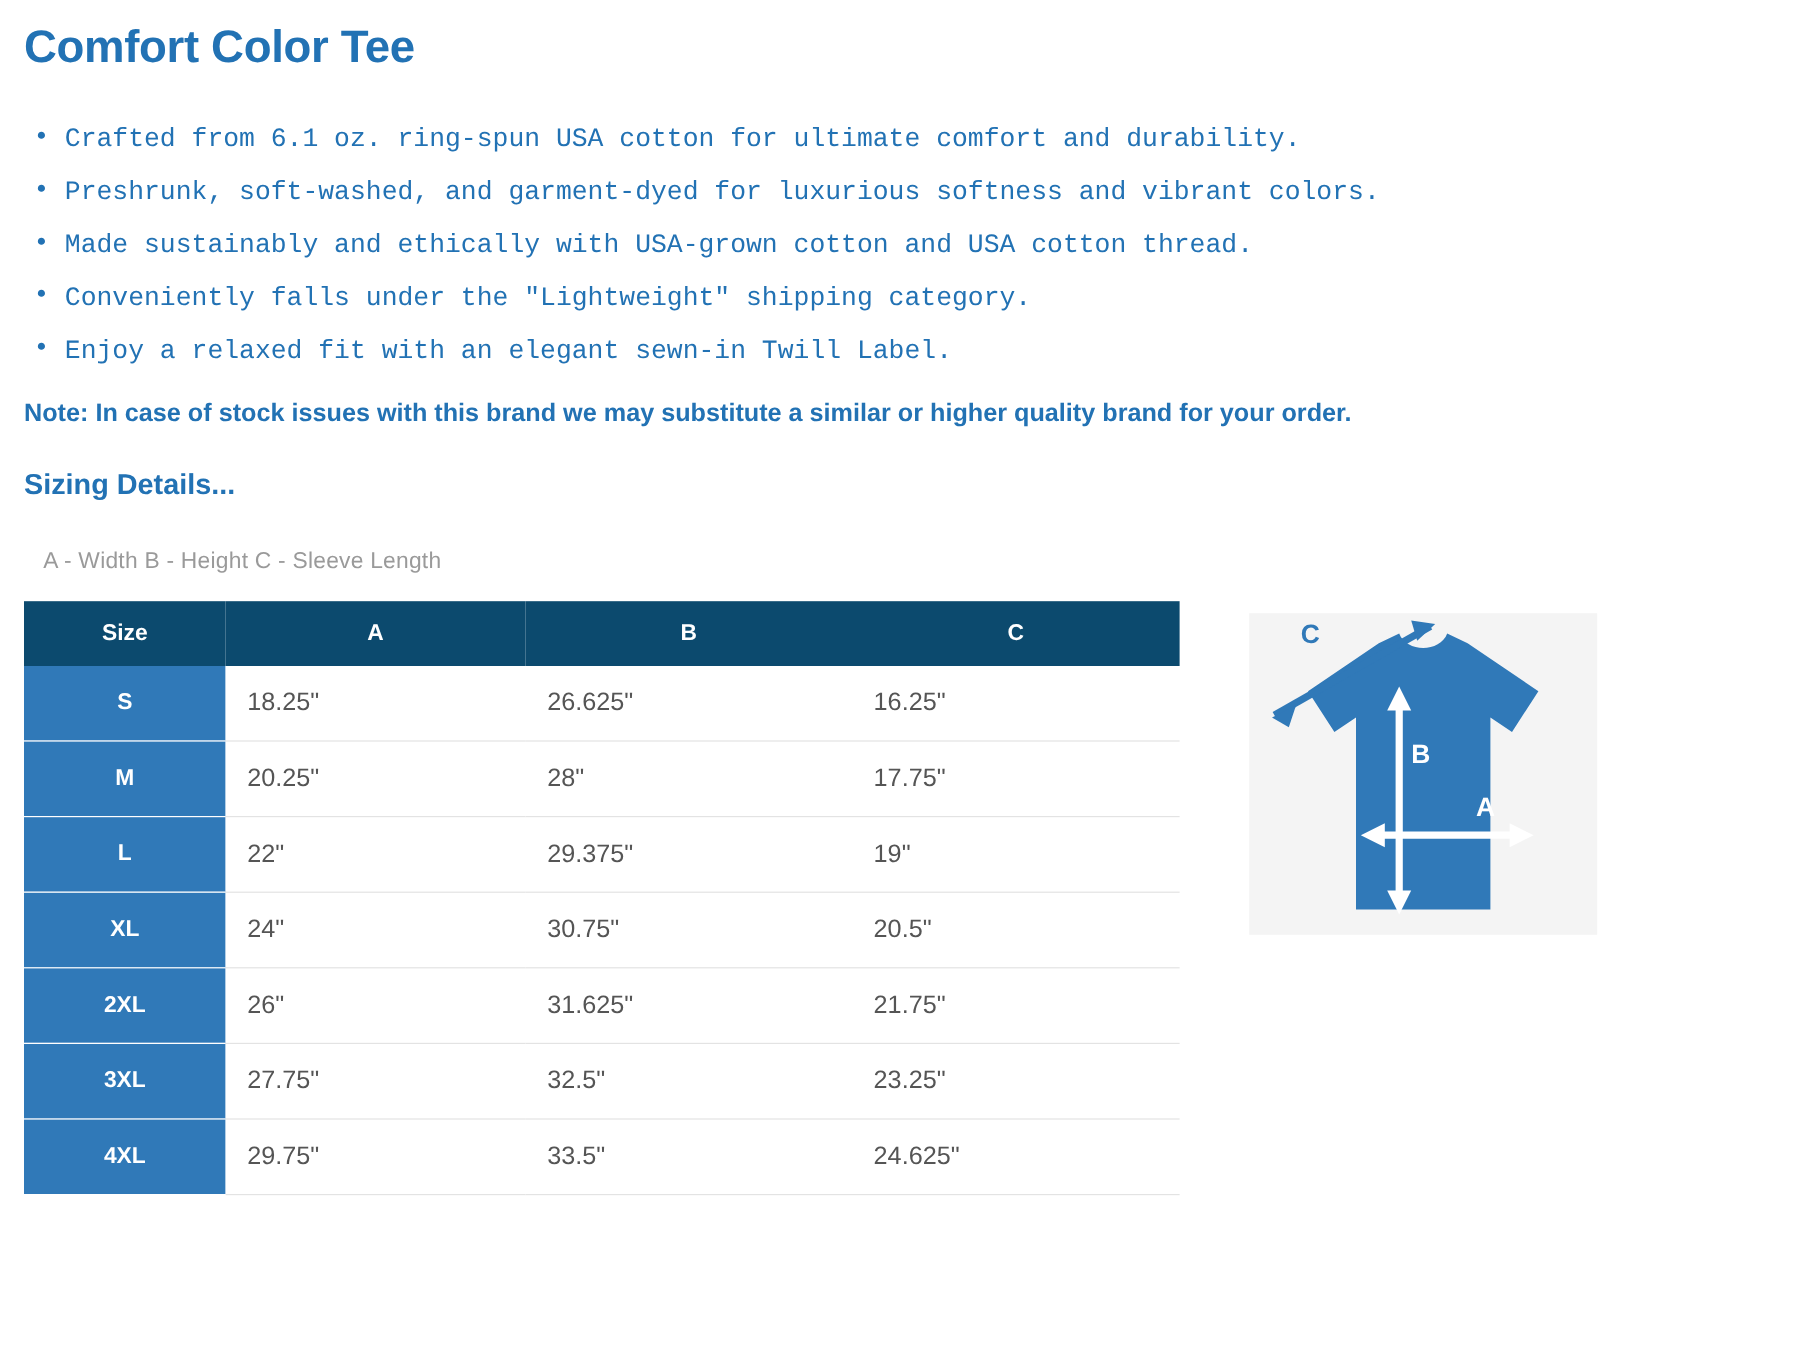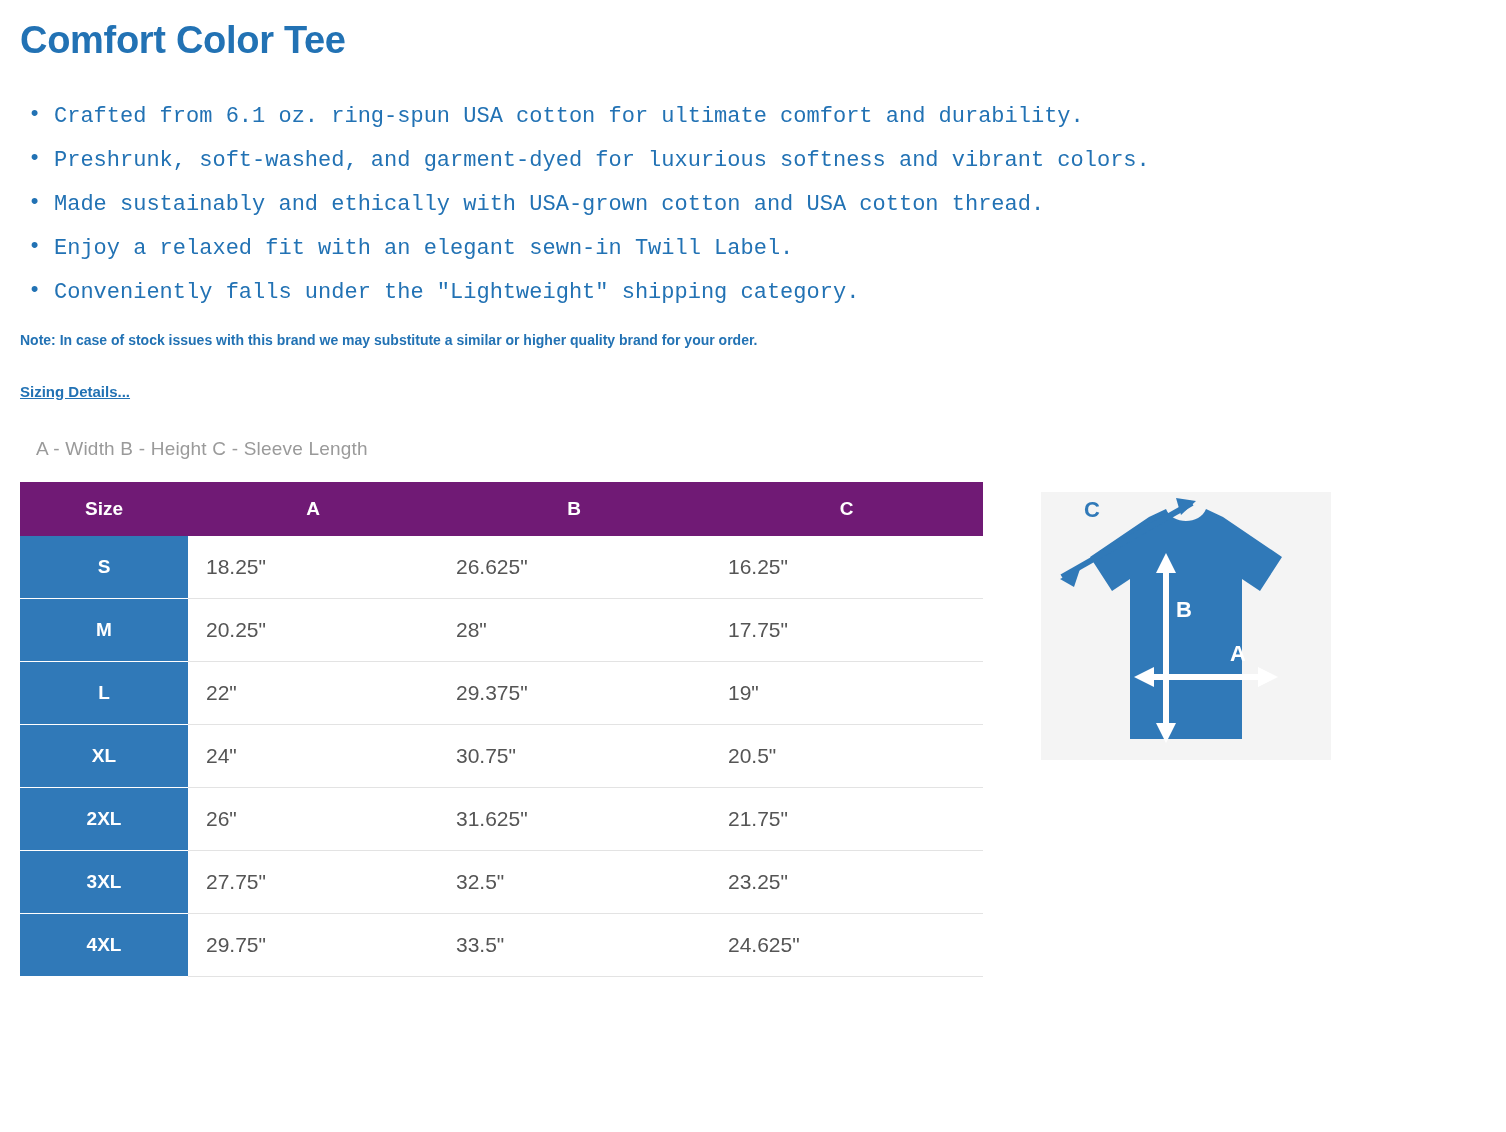"Enjoy a relaxed fit with" li { order: before "Conveniently falls under the" -> after "Conveniently falls under the" }
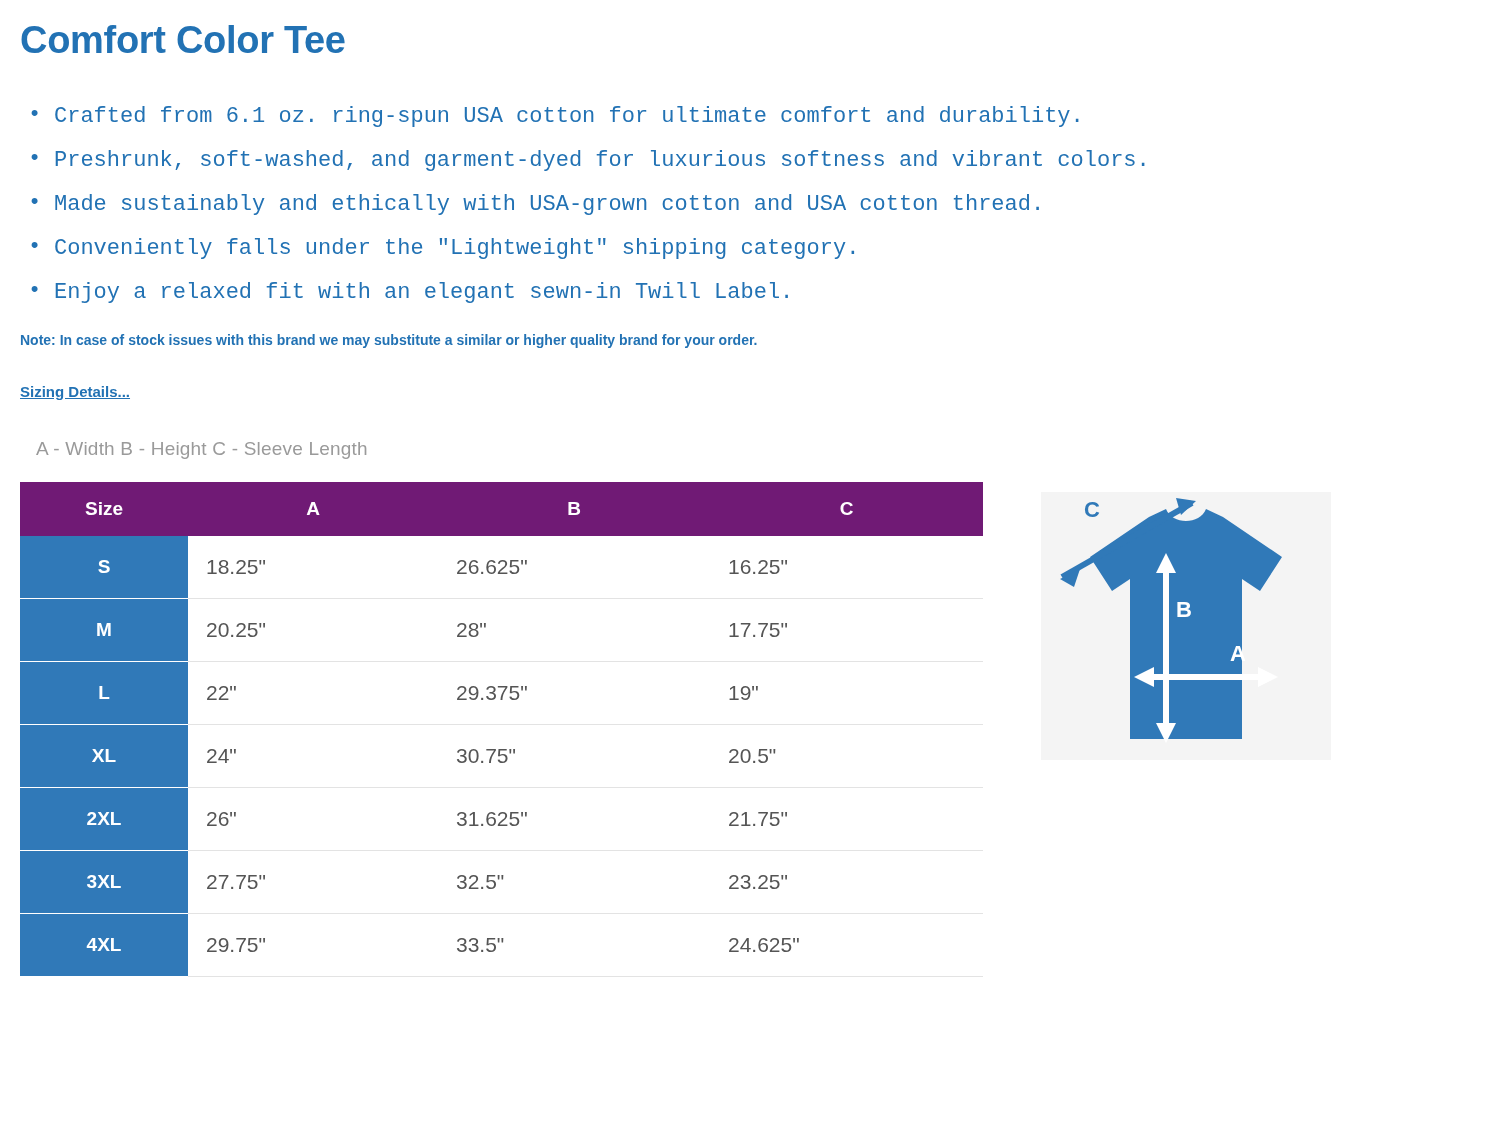"Note: In case of stock" .note { font-size: 14px -> 21px }
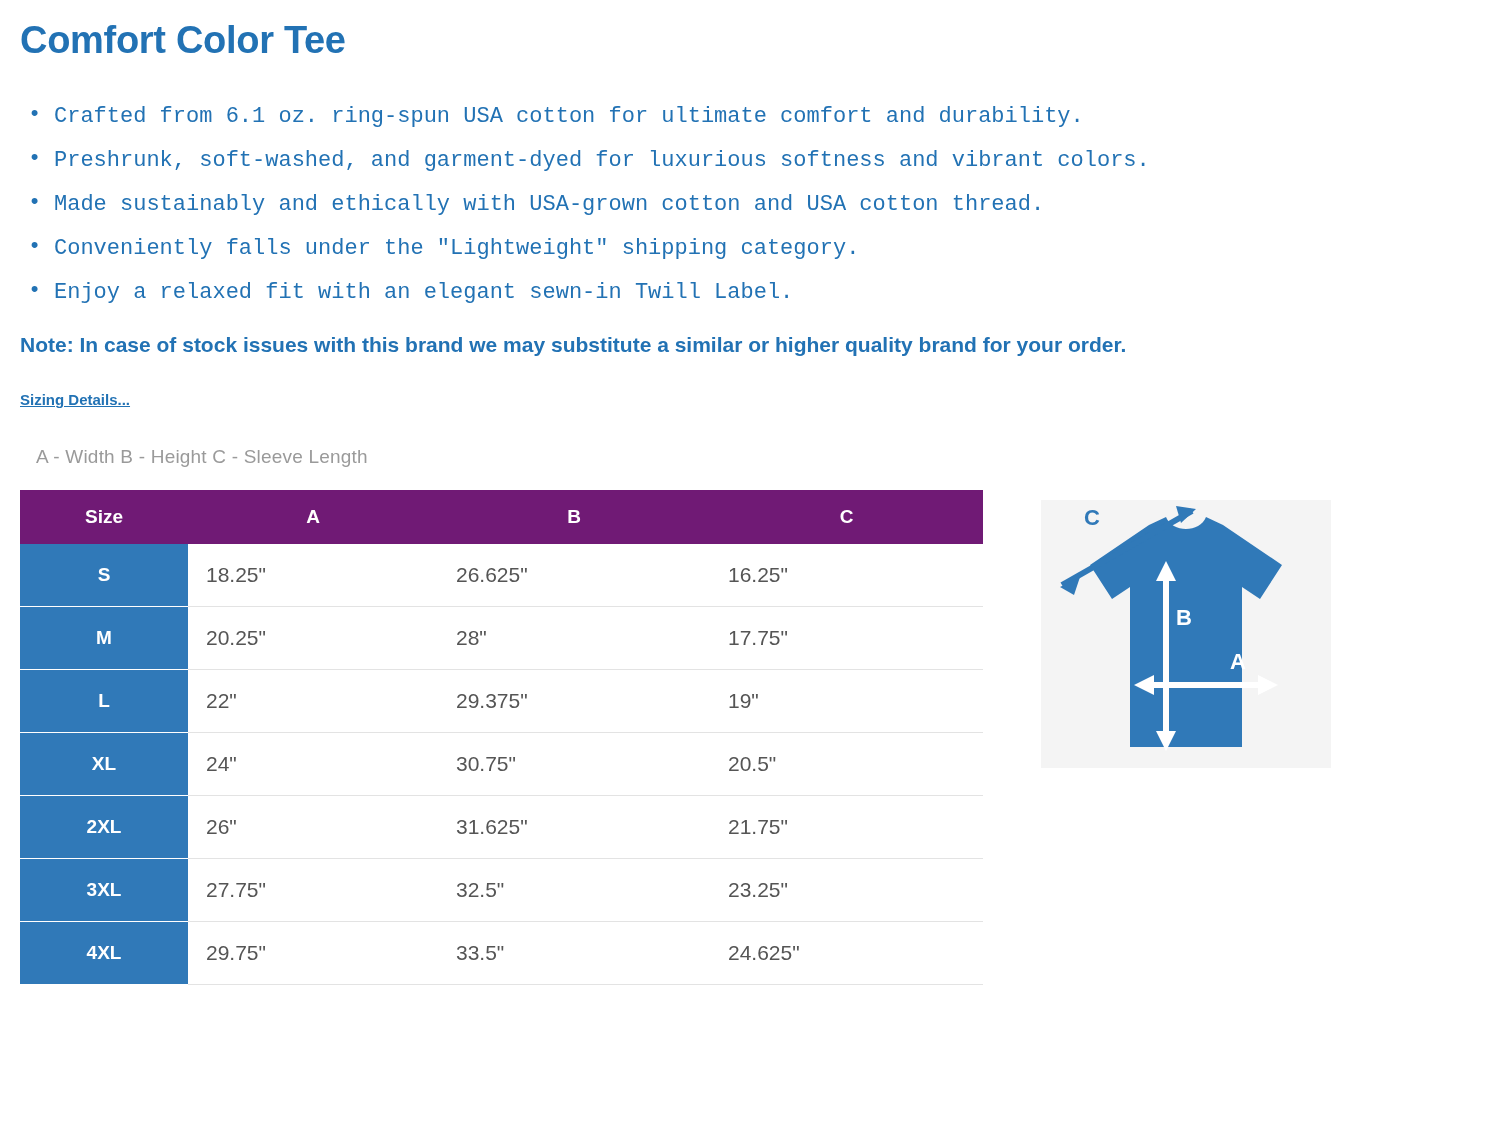"Sizing Details..." .sizing-heading { font-size: 15px -> 24px; text-decoration: underline -> none }
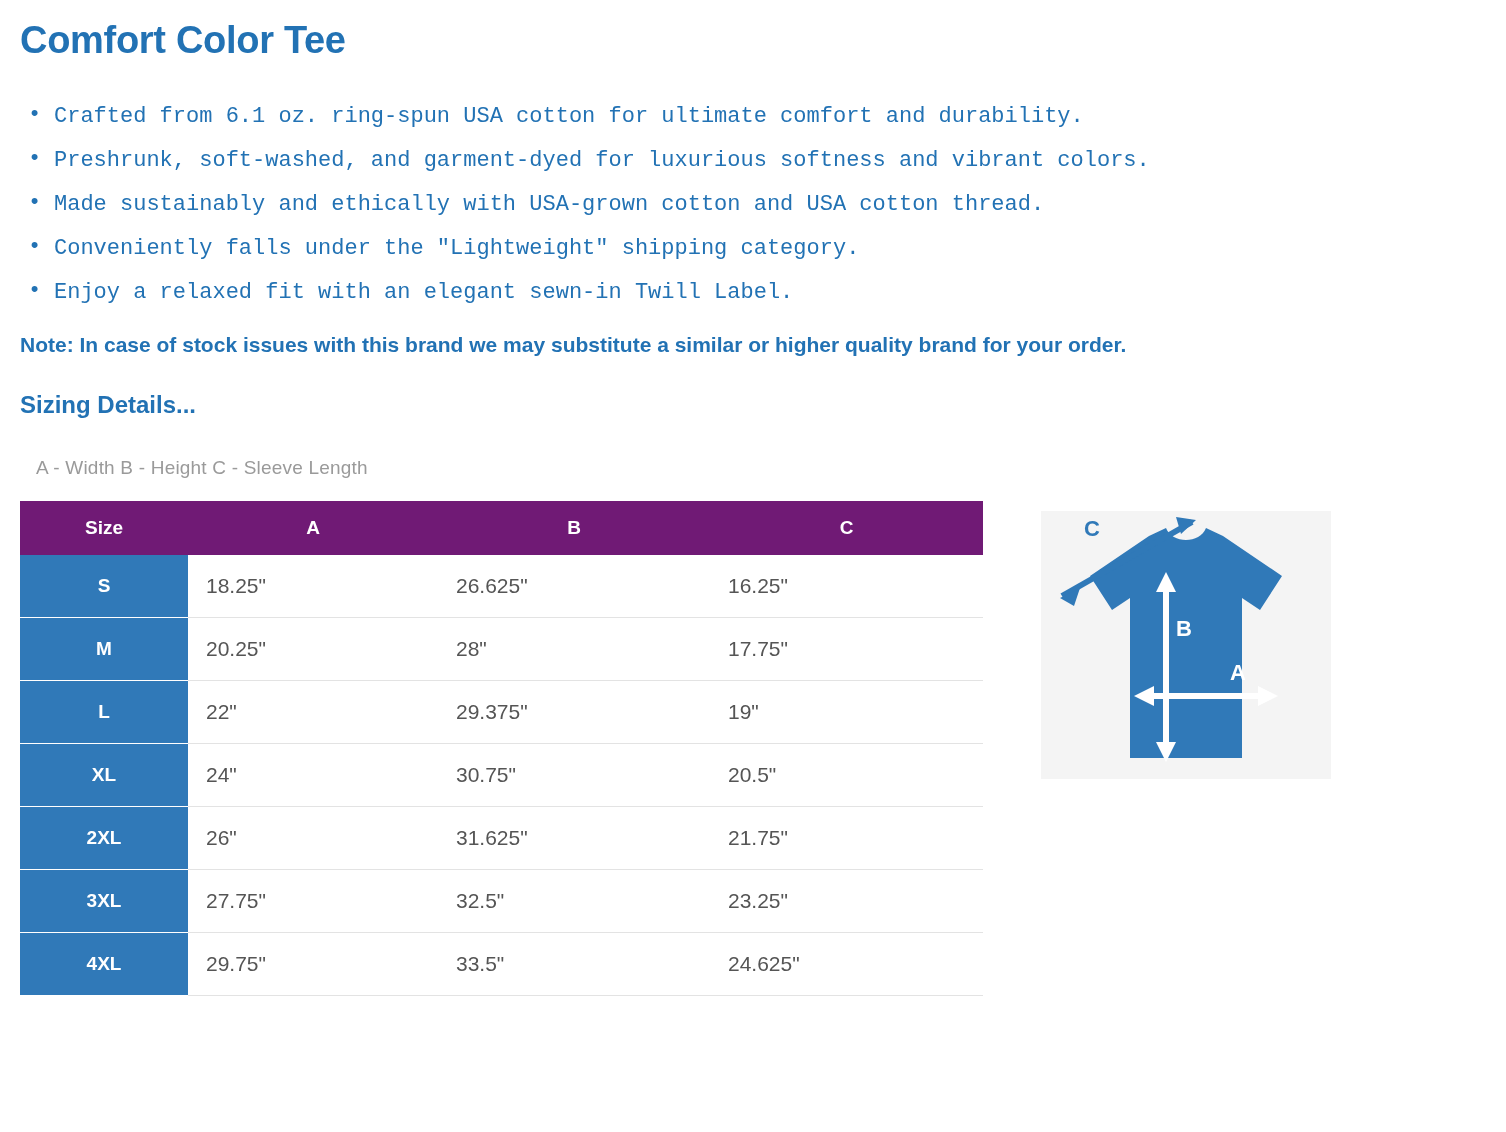"Size" table.size-table th { background: #701a75 -> #0c4a6e }
